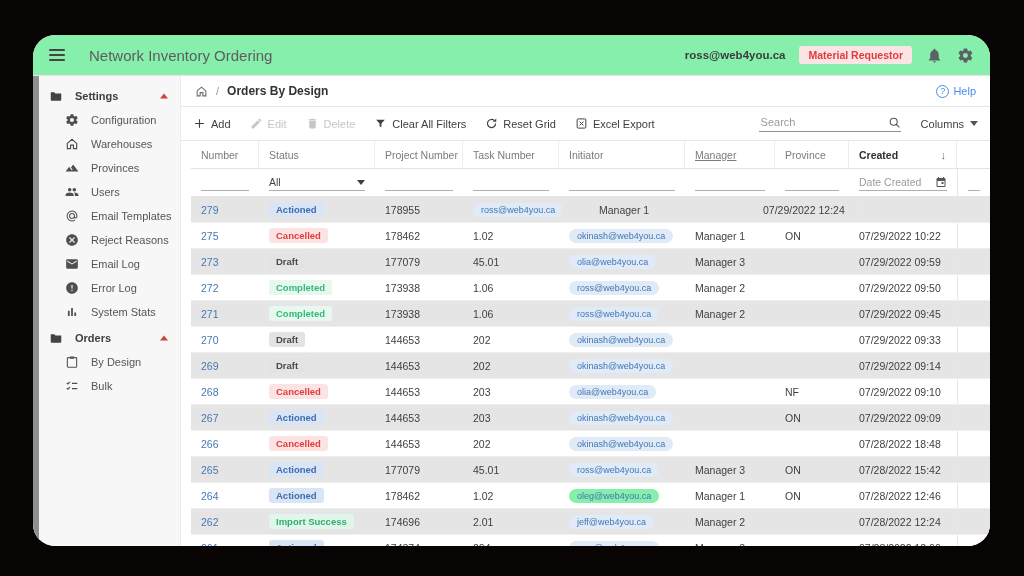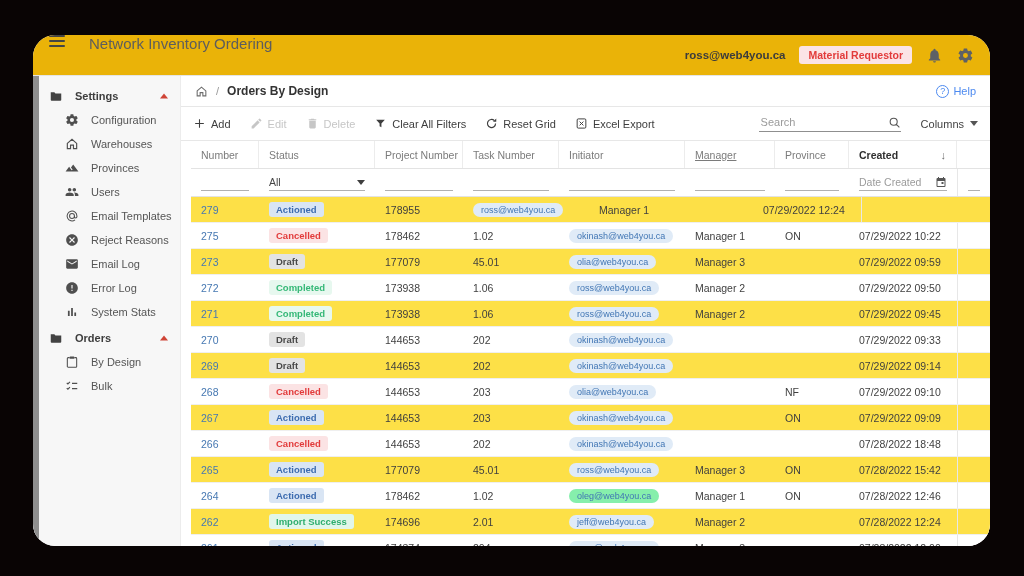"Network Inventory Ordering" .topbar { align-items: none -> center; background: #eab308 -> #86efac }
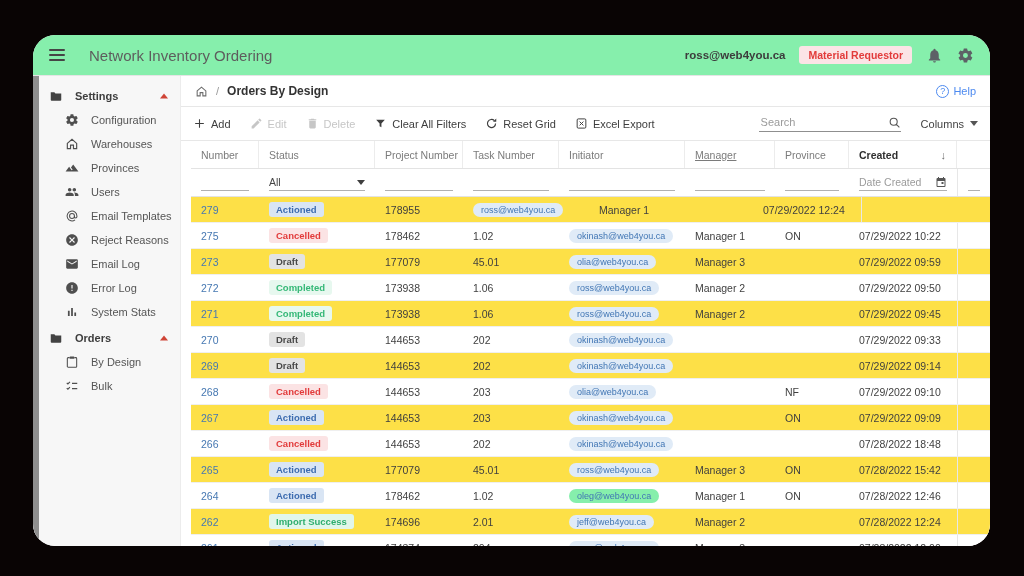"279" .g-row.alt { background: #fde047 -> #e5e5e5 }
